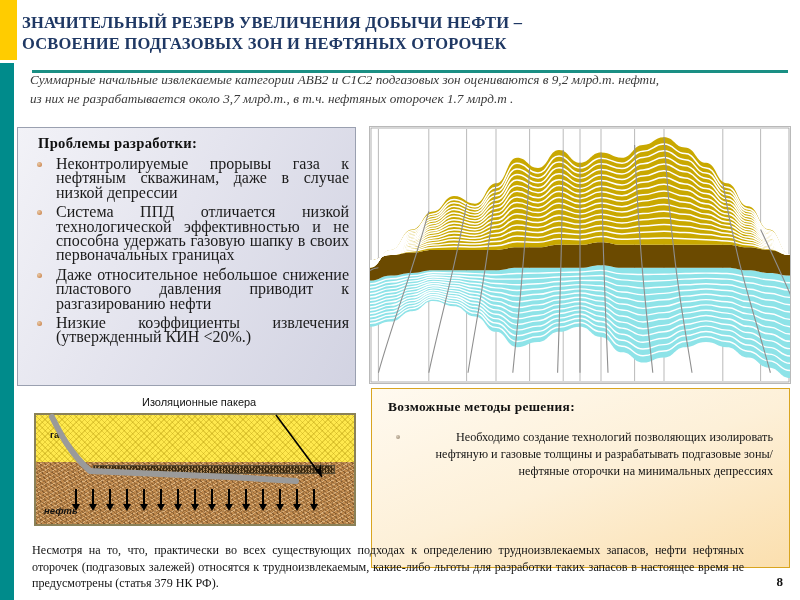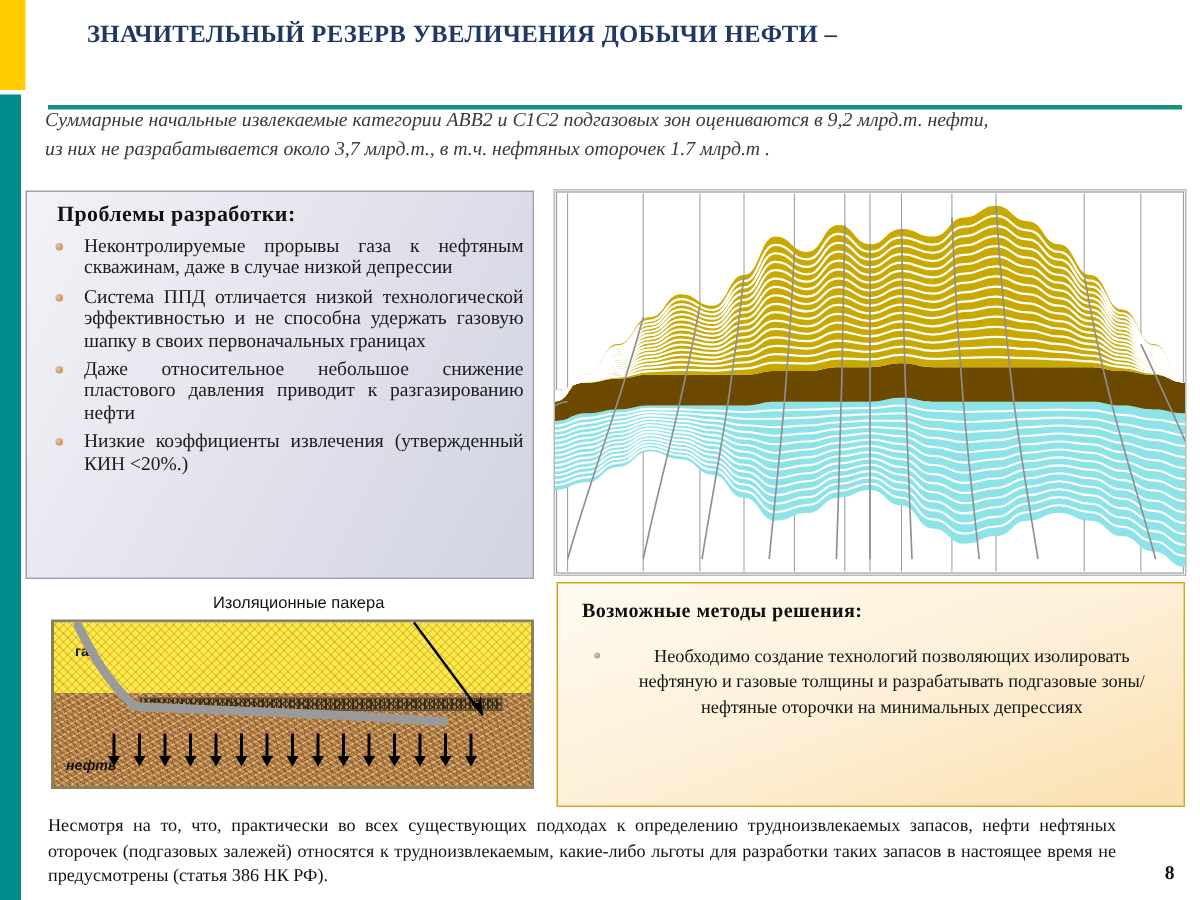"ЗНАЧИТЕЛЬНЫЙ РЕЗЕРВ УВЕЛИЧЕНИЯ ДОБЫЧИ" .title-line { margin-left: 36px -> none }
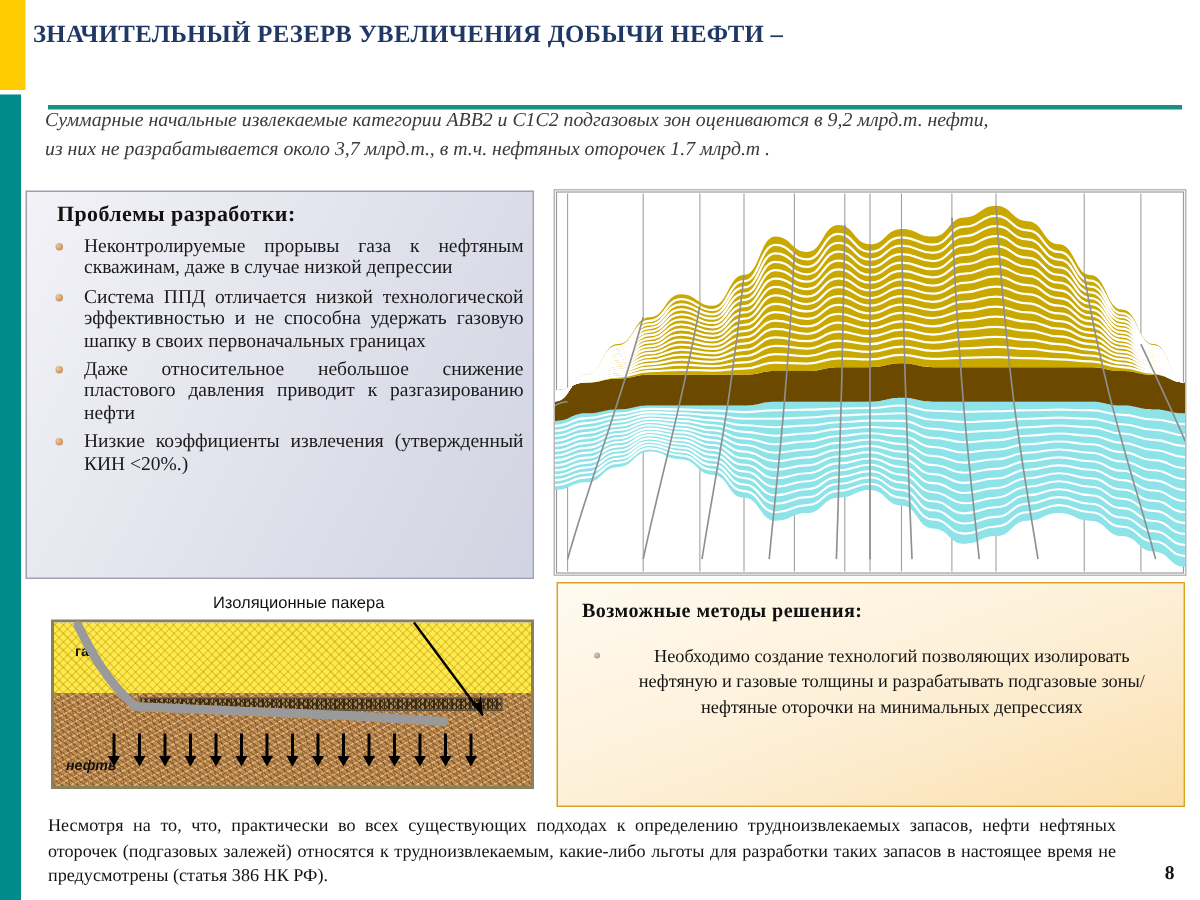"ОСВОЕНИЕ ПОДГАЗОВЫХ ЗОН И НЕФТЯНЫХ" span.title-line { html: none -> <span>ОСВОЕНИЕ ПОДГАЗОВЫХ ЗОН И НЕФТЯНЫХ ОТОРОЧЕК</span> }
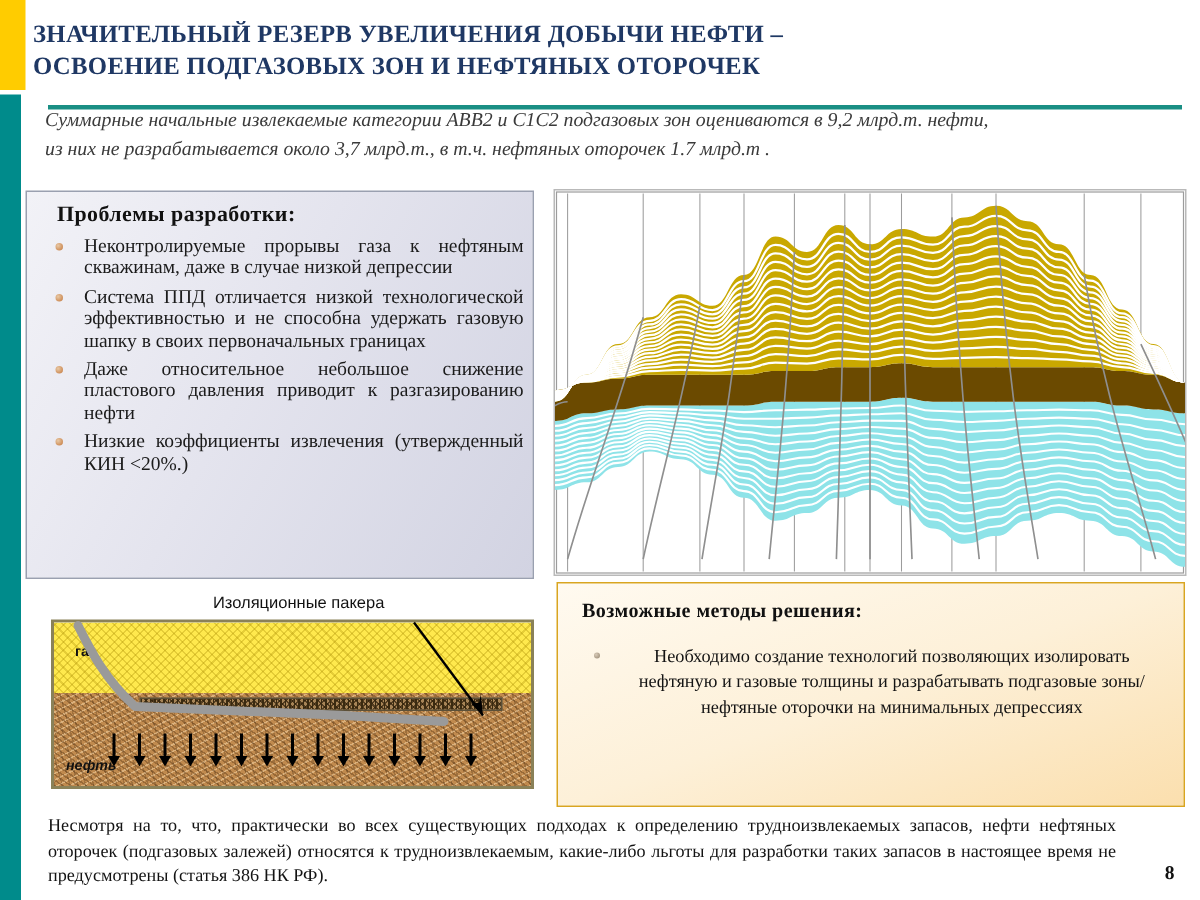"Неконтролируемые прорывы газа к нефтяным" ul.bullets li { font-size: 13px -> 16px }
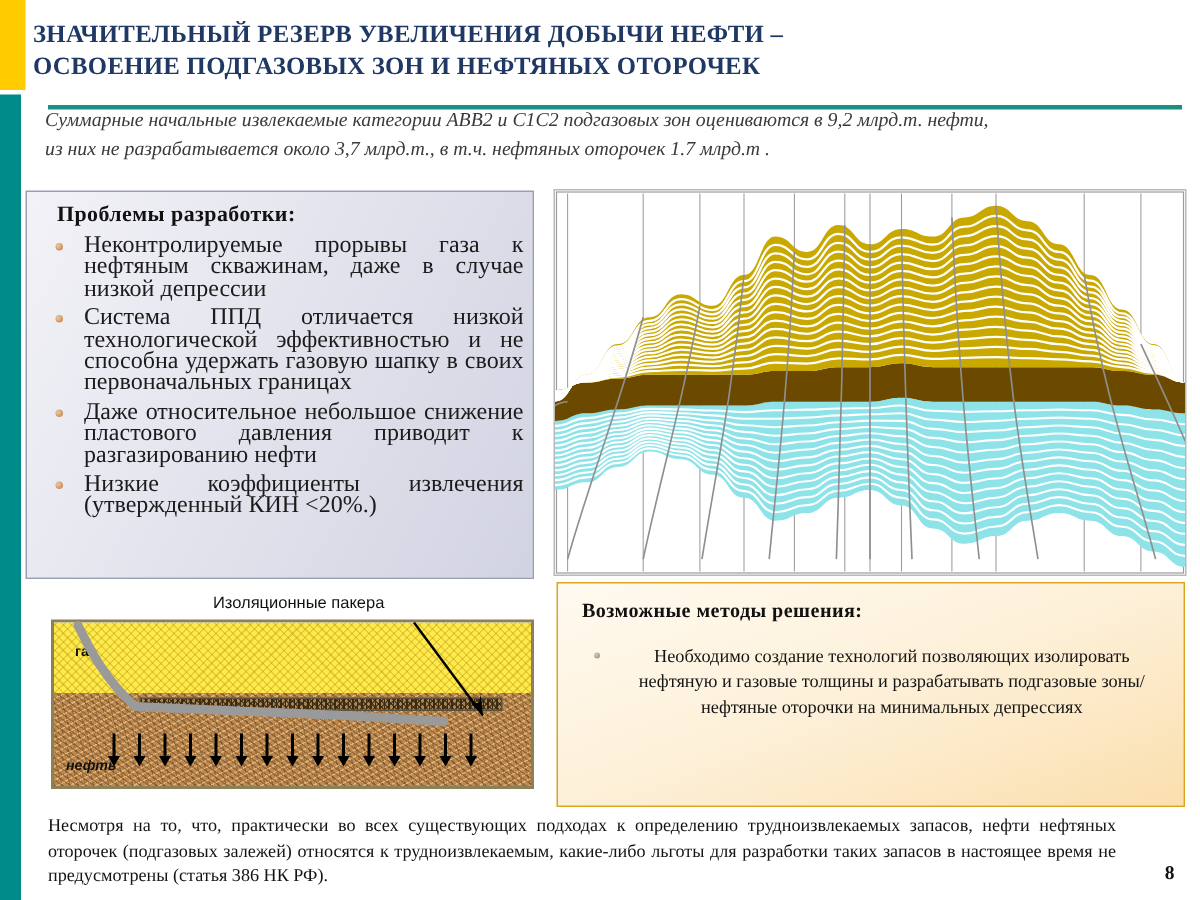"Возможные методы решения:" .solutions-box { height: 150px -> 180px }
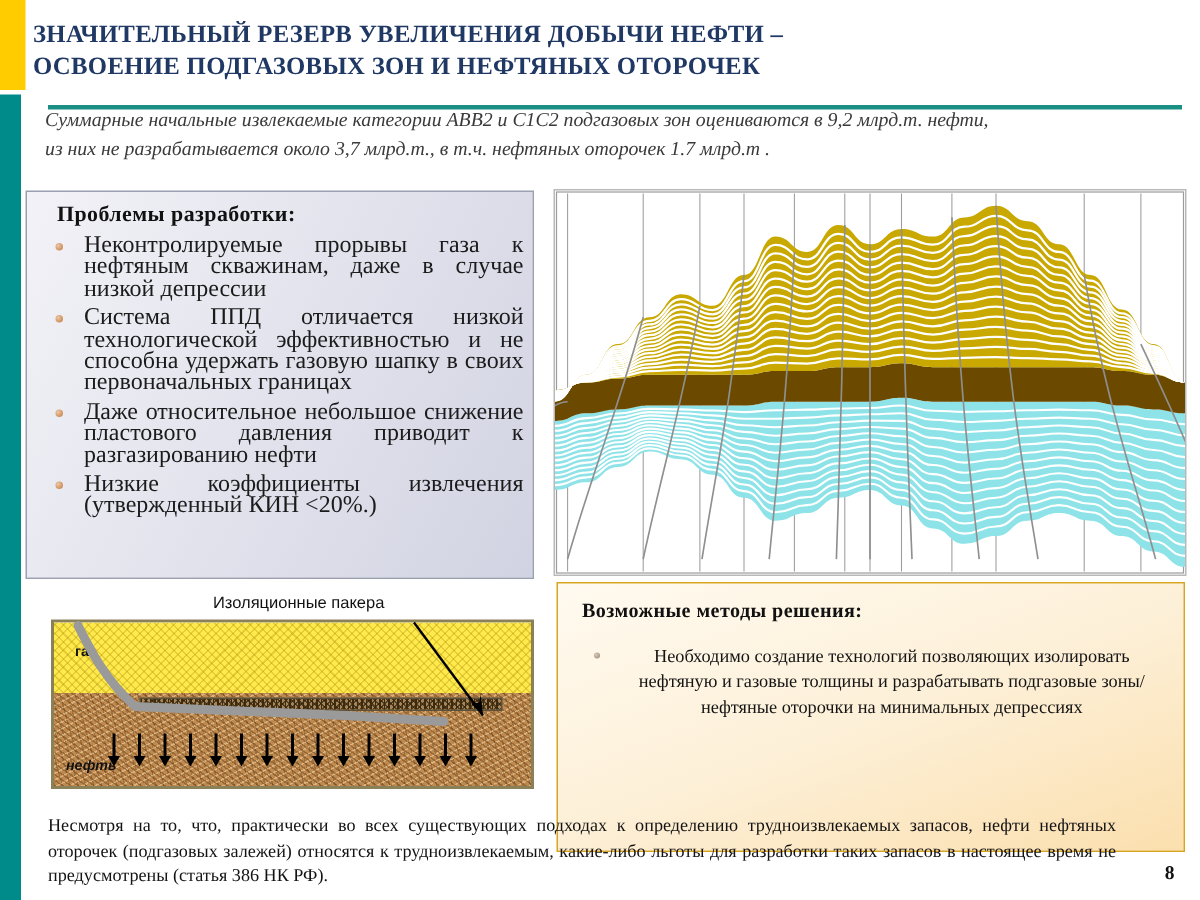"Необходимо создание технологий" ul.bullets.sol li { text-align: center -> right }
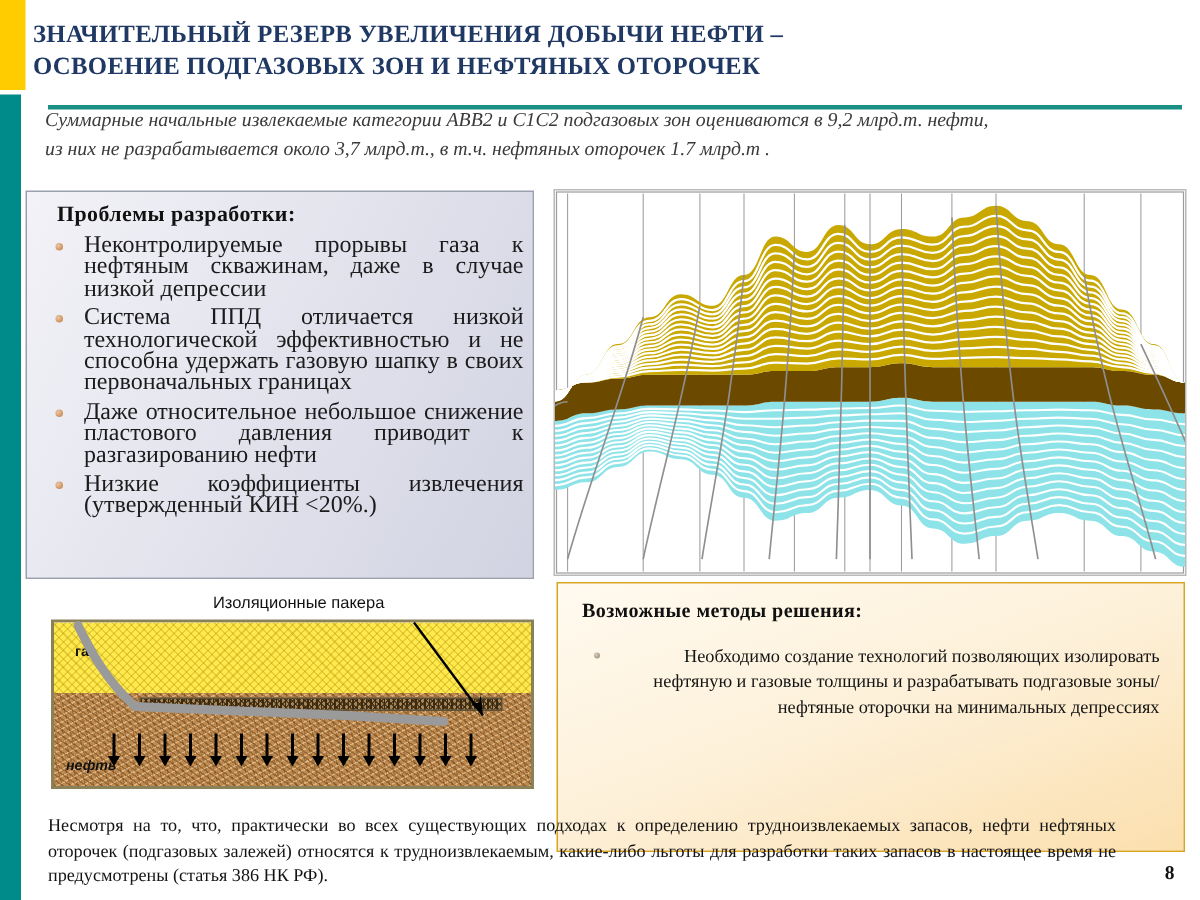"Несмотря на то, что, практически" div.footer { text: 386 -> 379 }
